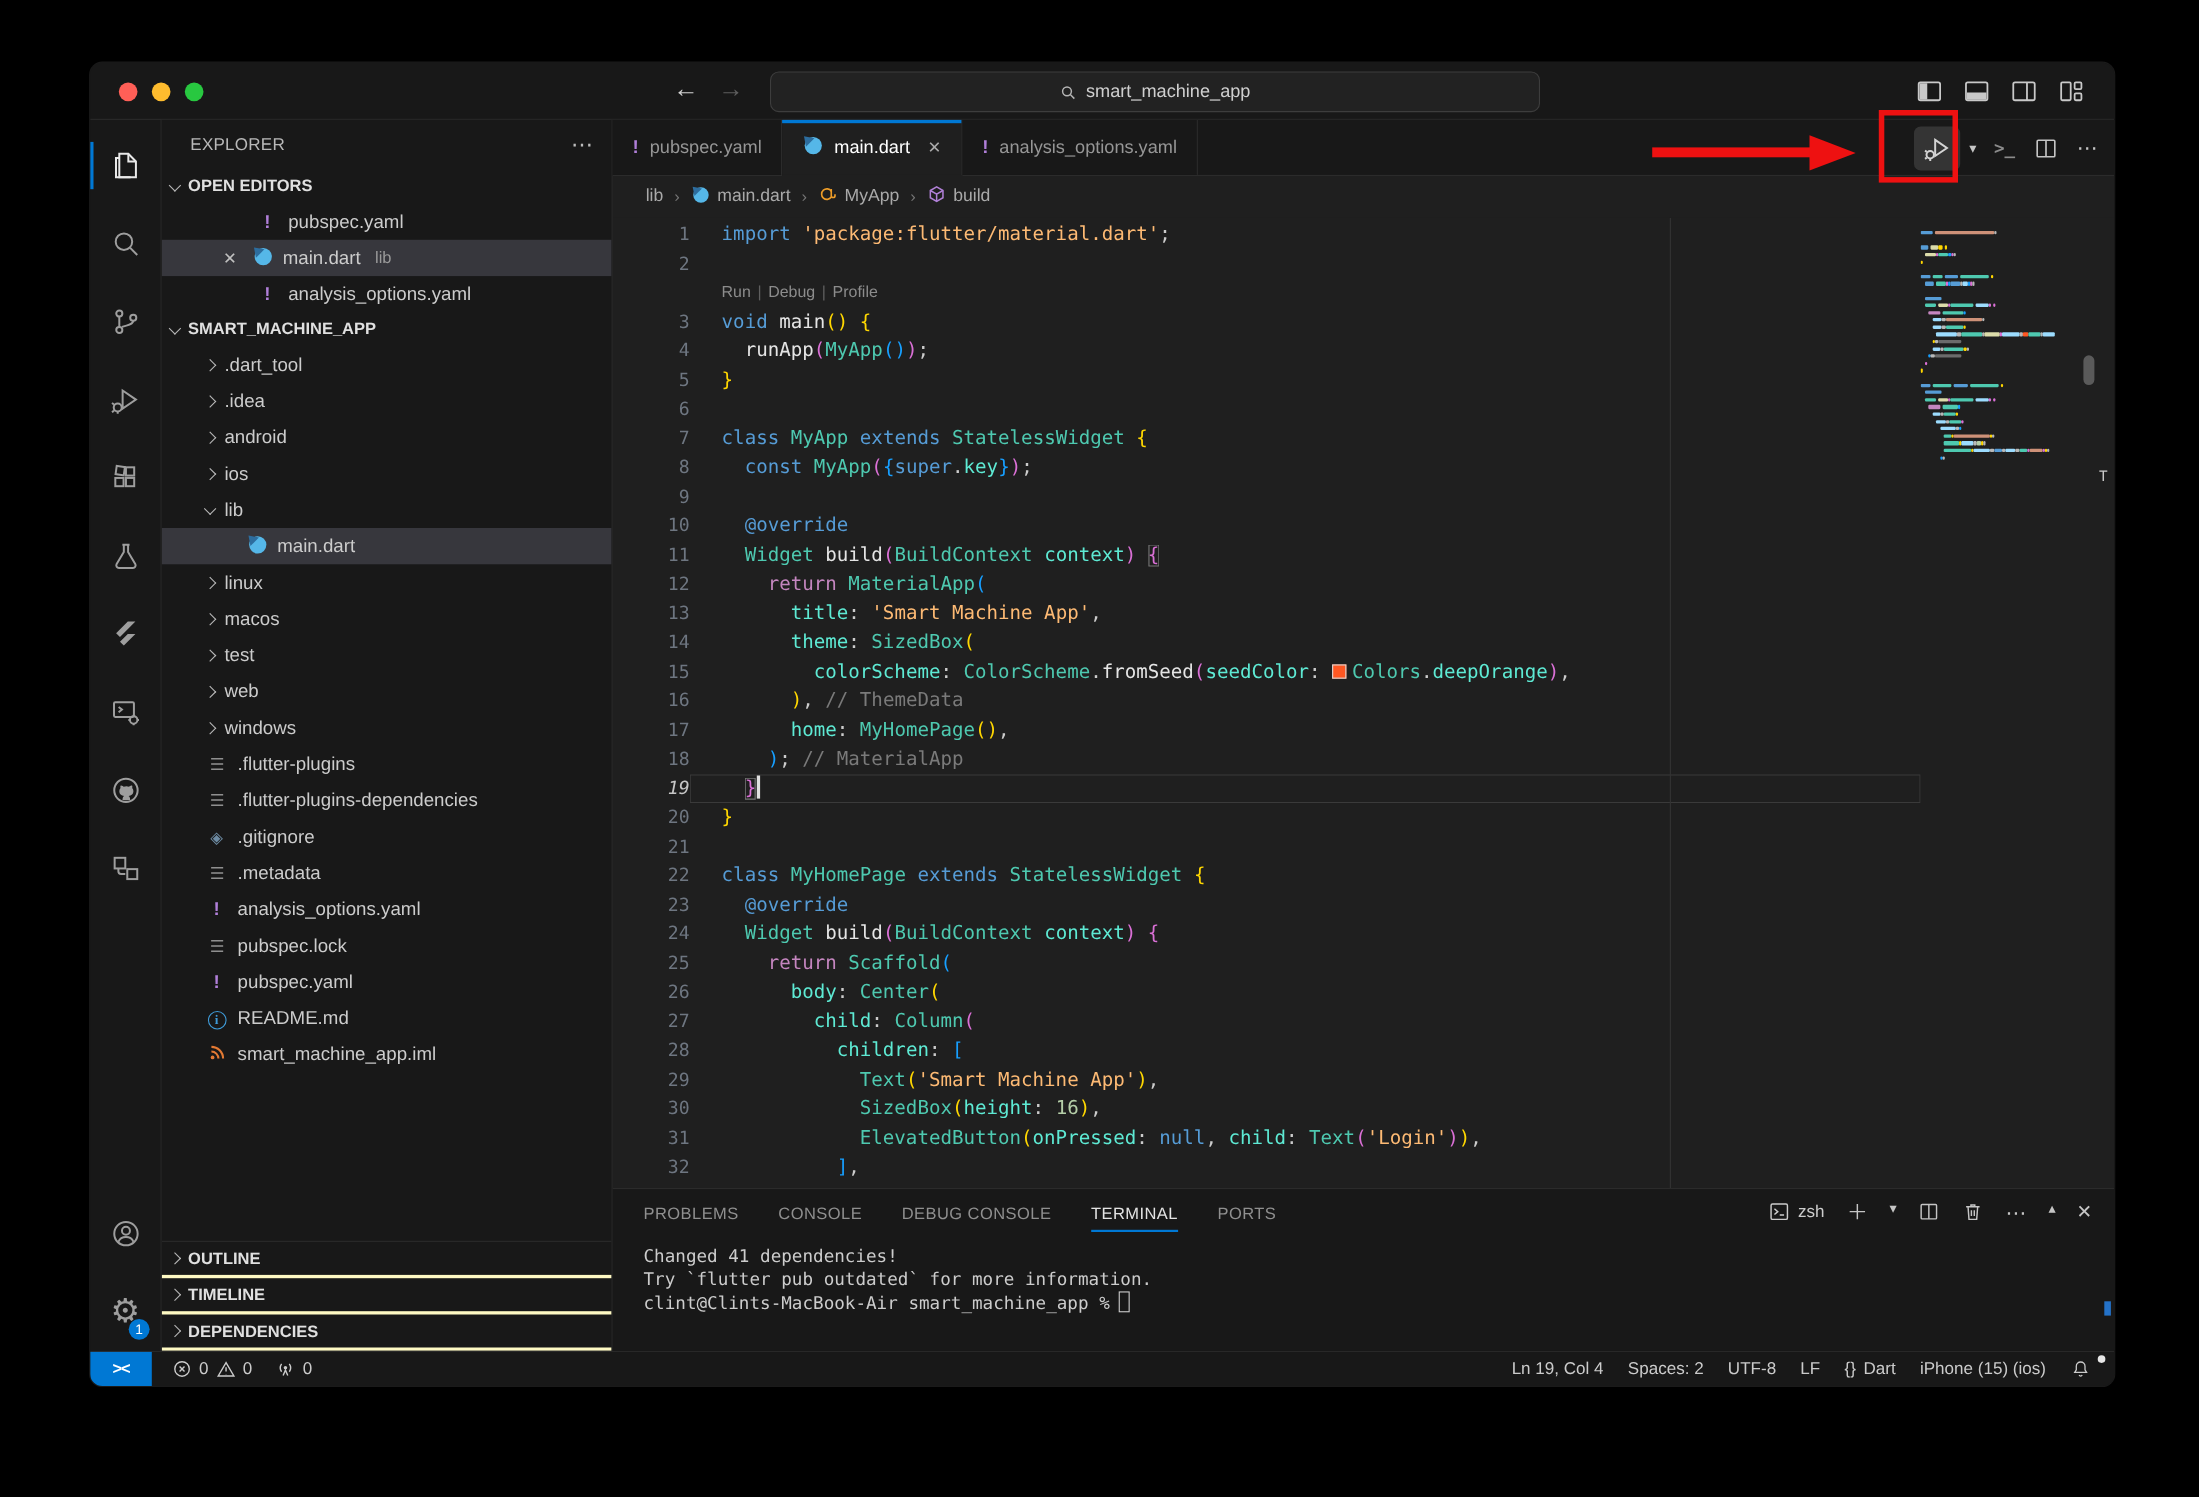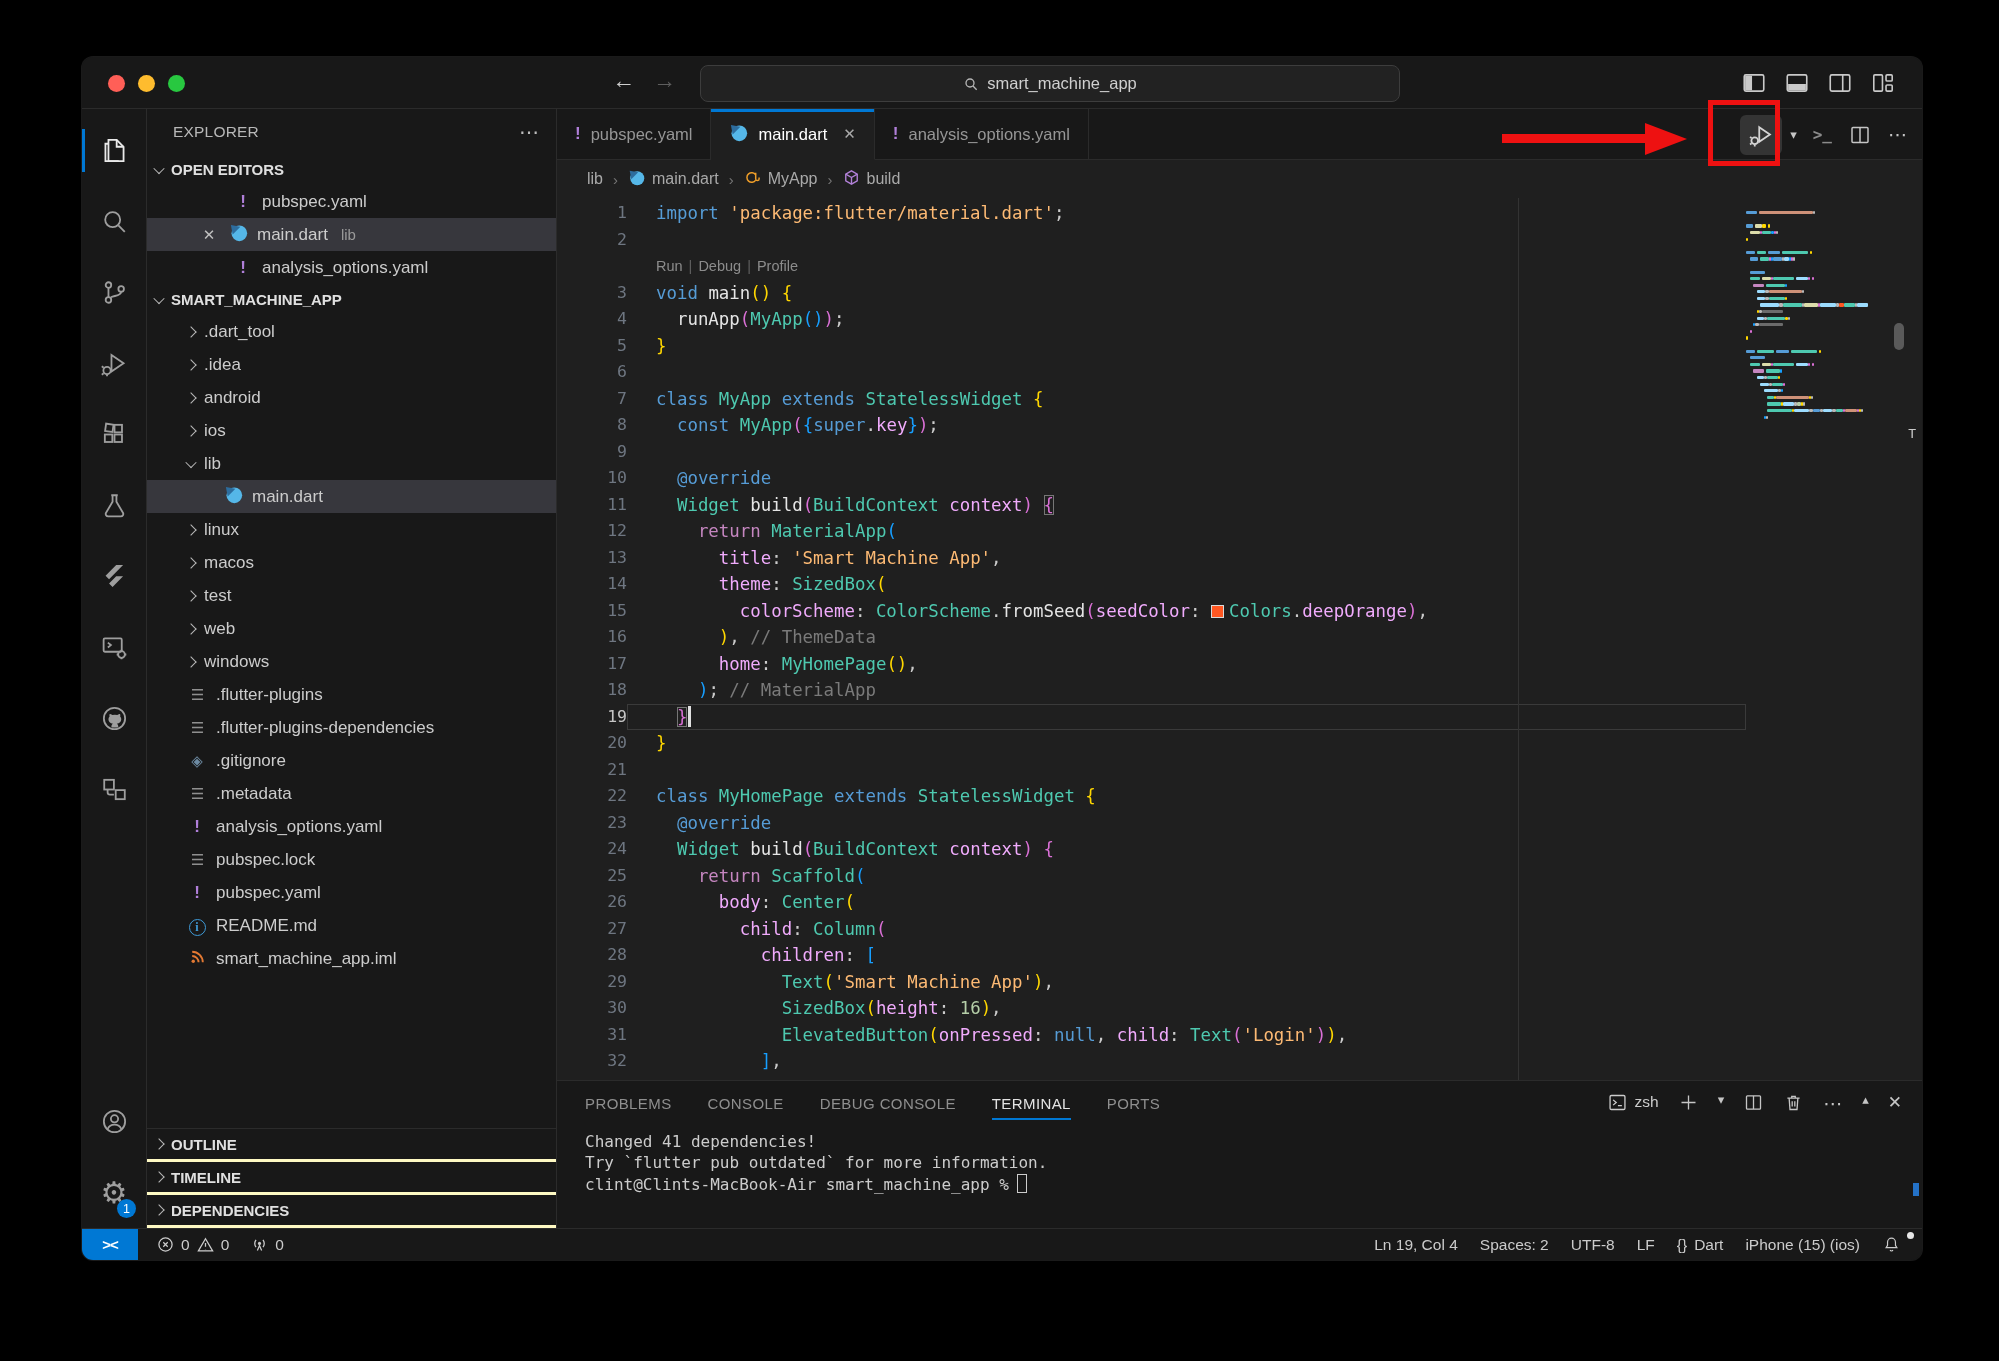"key" .tk-p { color: #f0abfc -> #5eead4 }
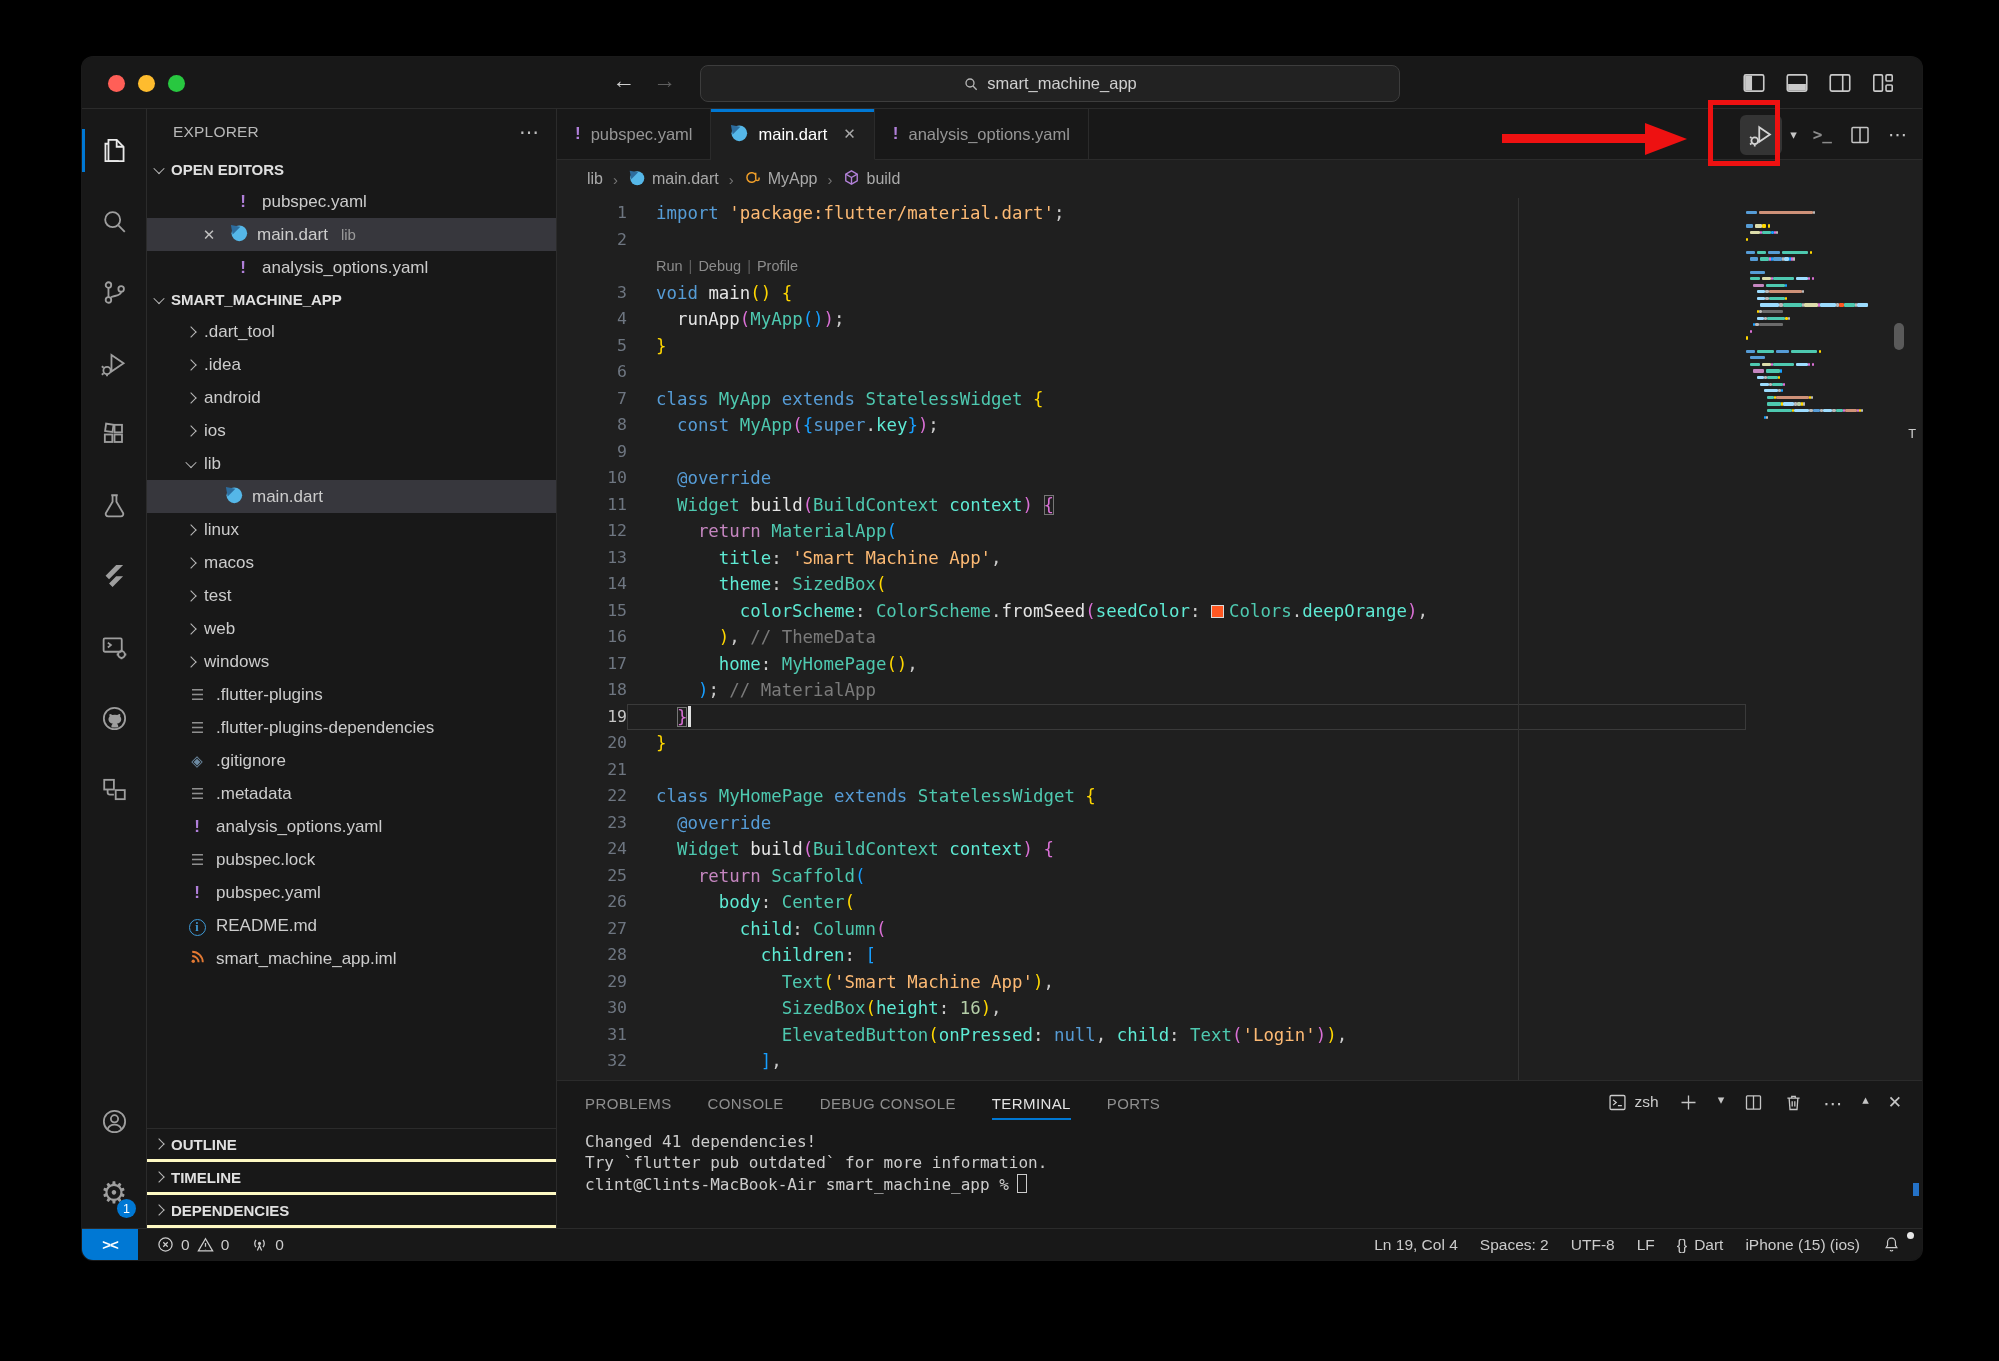"19" .cl.current .ln { font-style: none -> italic }
